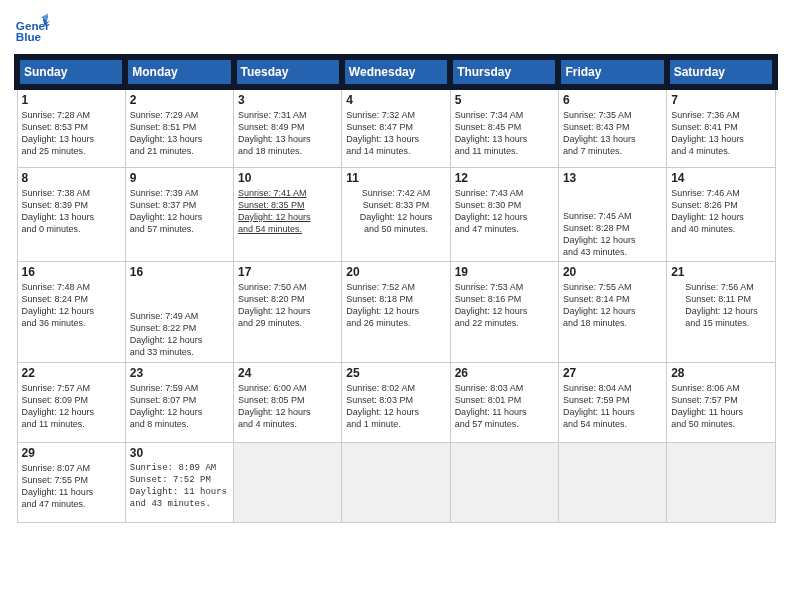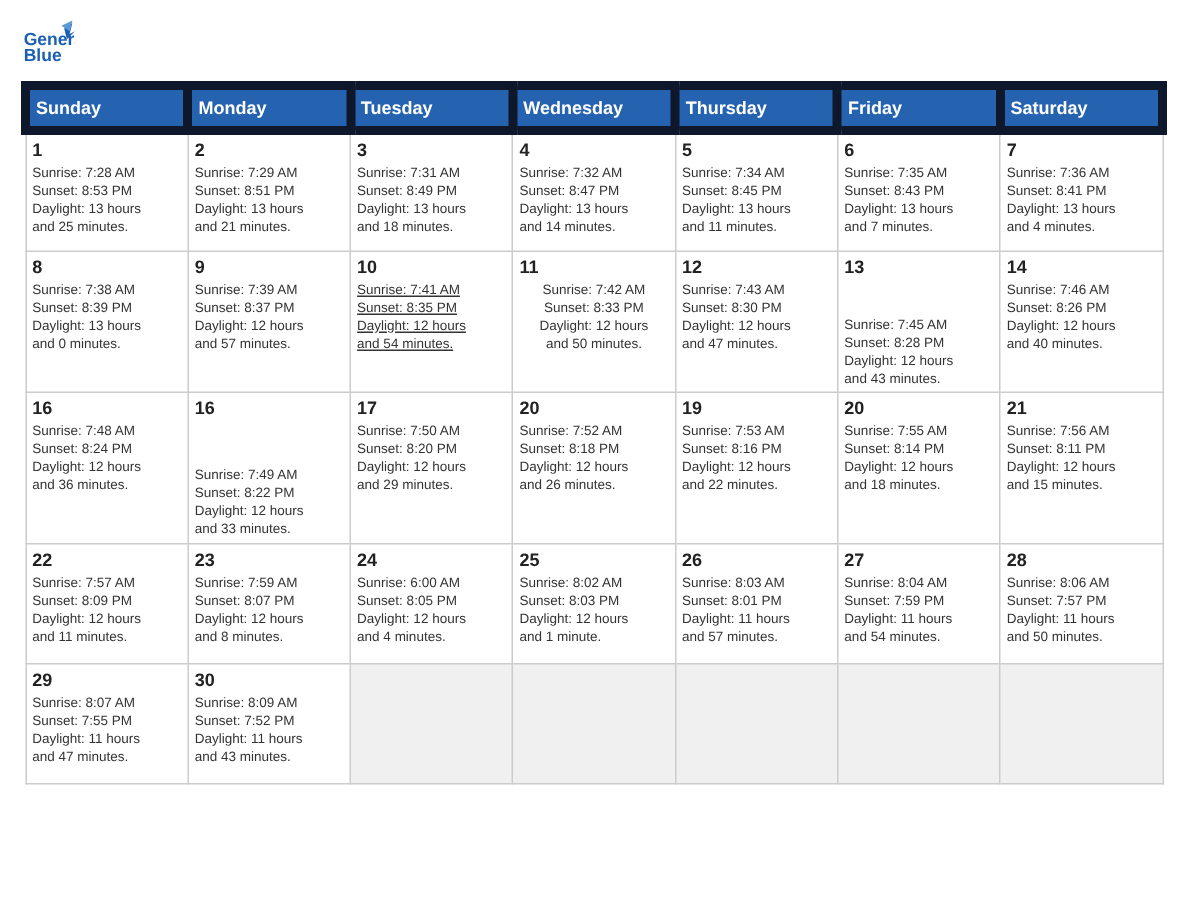"Sunrise: 7:56 AM" div.day-info { margin-left: none -> 14px }
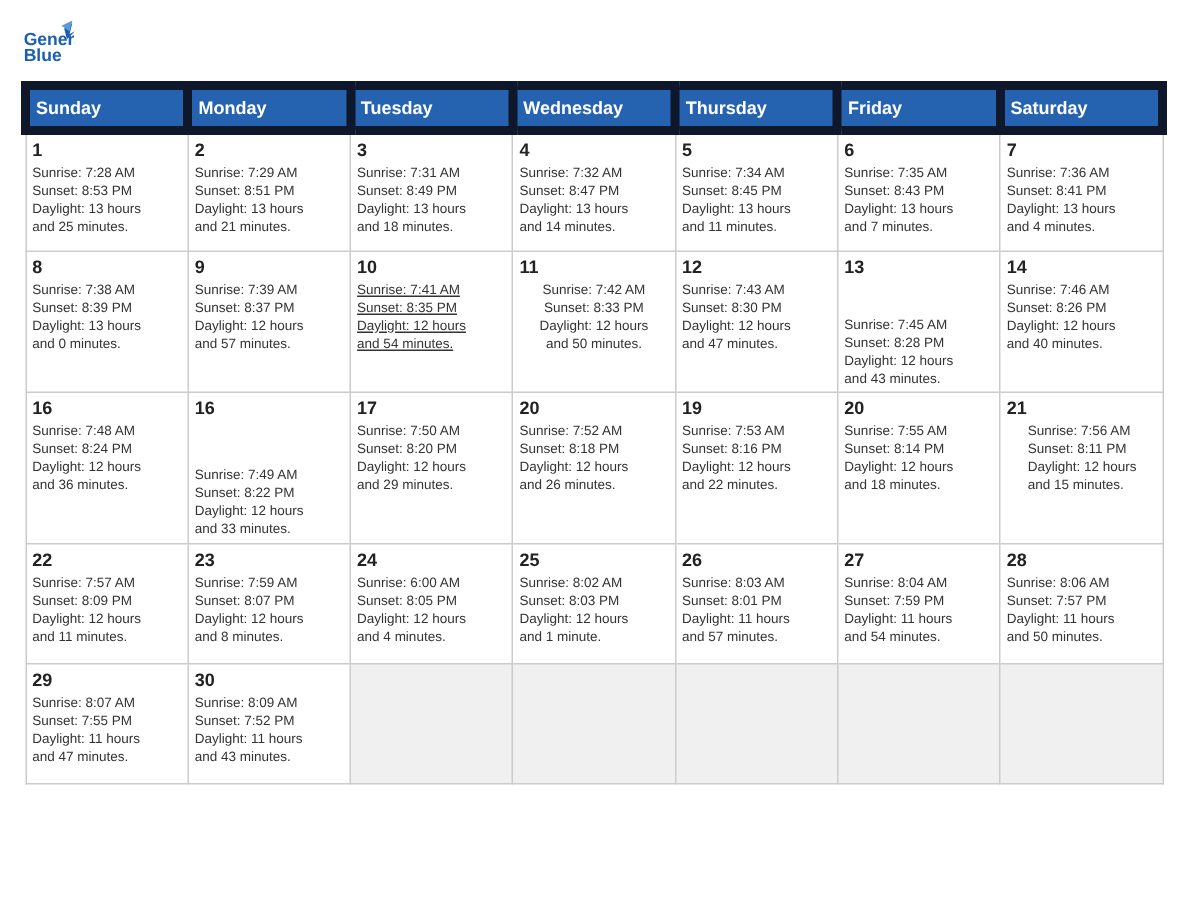"Sunrise: 8:09 AM" div.day-info { font-family: none -> Liberation Mono, monospace }
